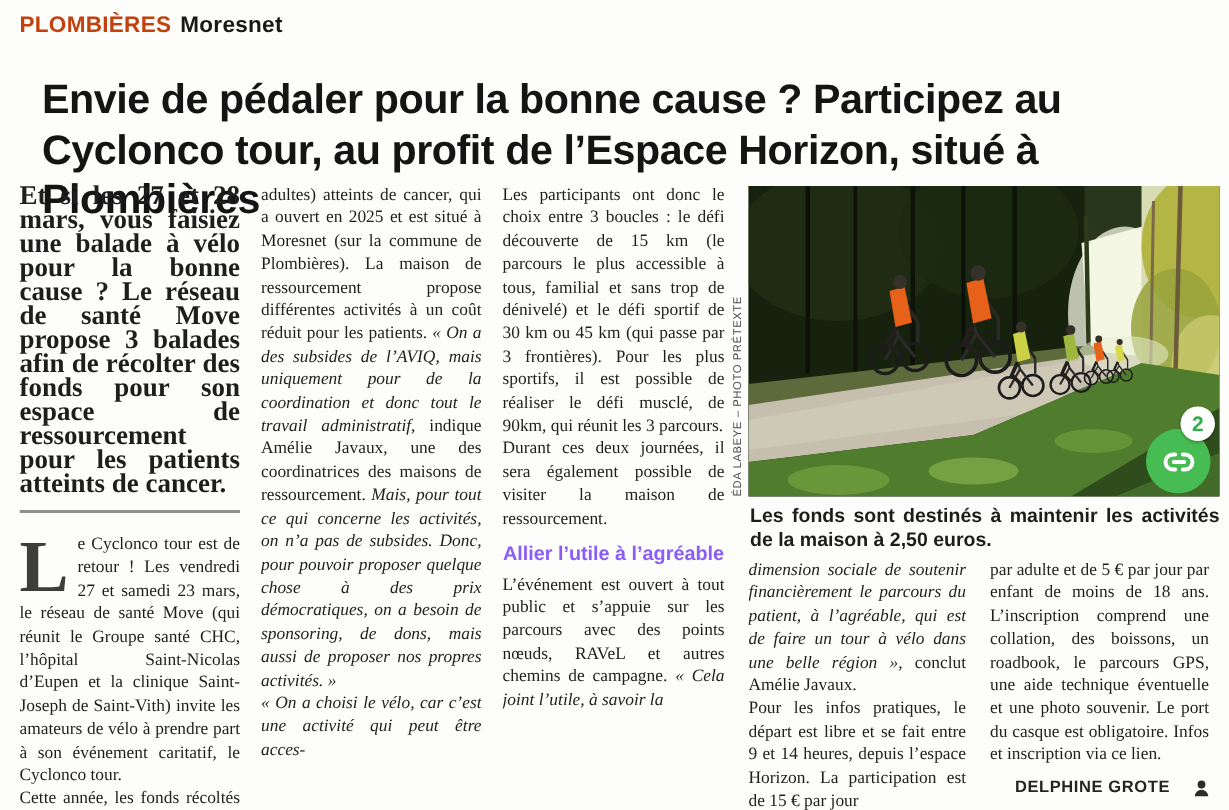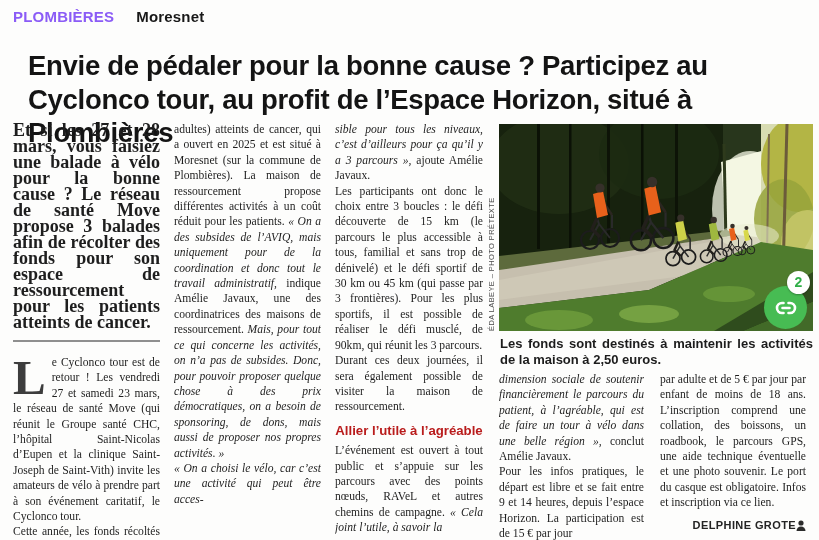"PLOMBIÈRES" .kicker .loc { color: #8b5cf6 -> #c2410c; margin-right: 22px -> 6px }
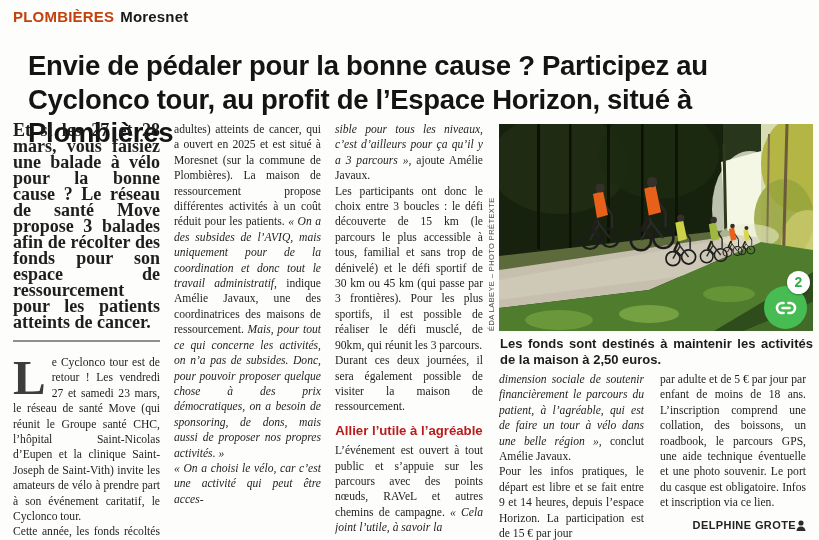"sible pour tous les niveaux," p.para { html: <p><span>sible pour tous les niveaux, c’est d’ailleurs pour ça qu’il y a 3 parcours », </span><span>ajoute Amélie Javaux.</span></p> -> none }
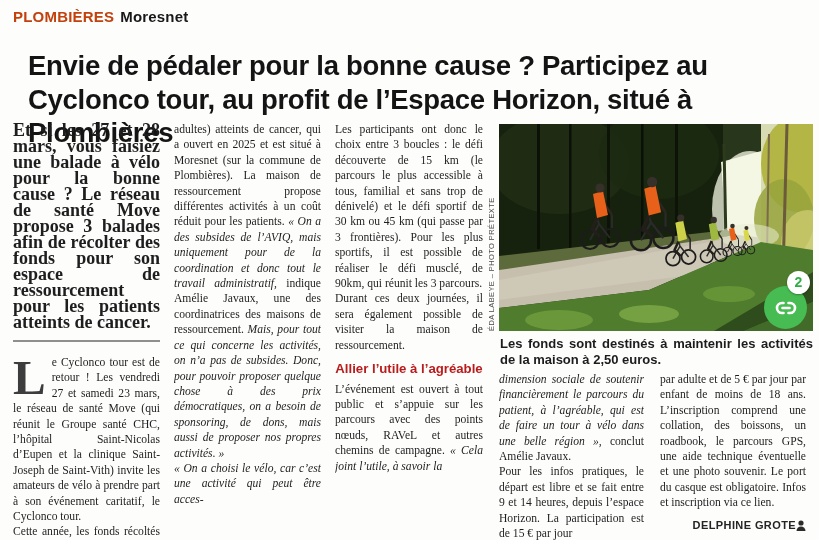"Allier l’utile à l’agréable" .subhead { color: #b91c1c -> #8b5cf6 }
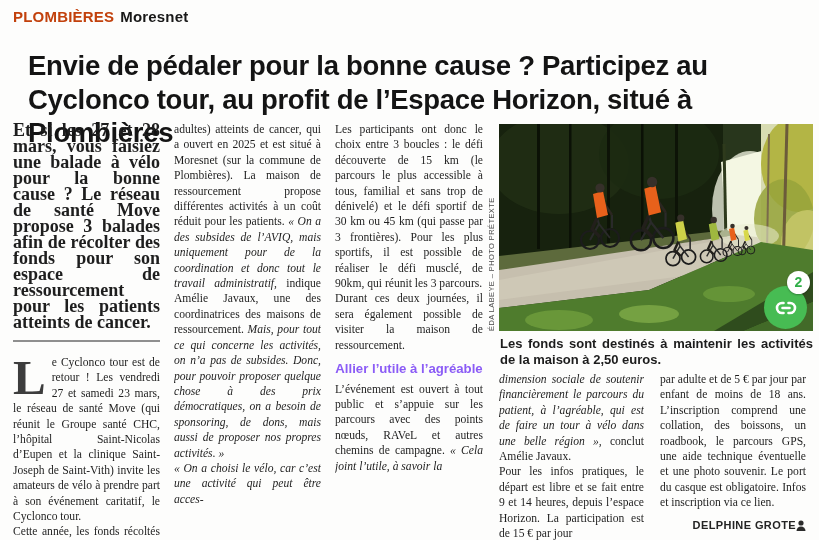"DELPHINE GROTE" .byline { gap: 0 -> 16px }
